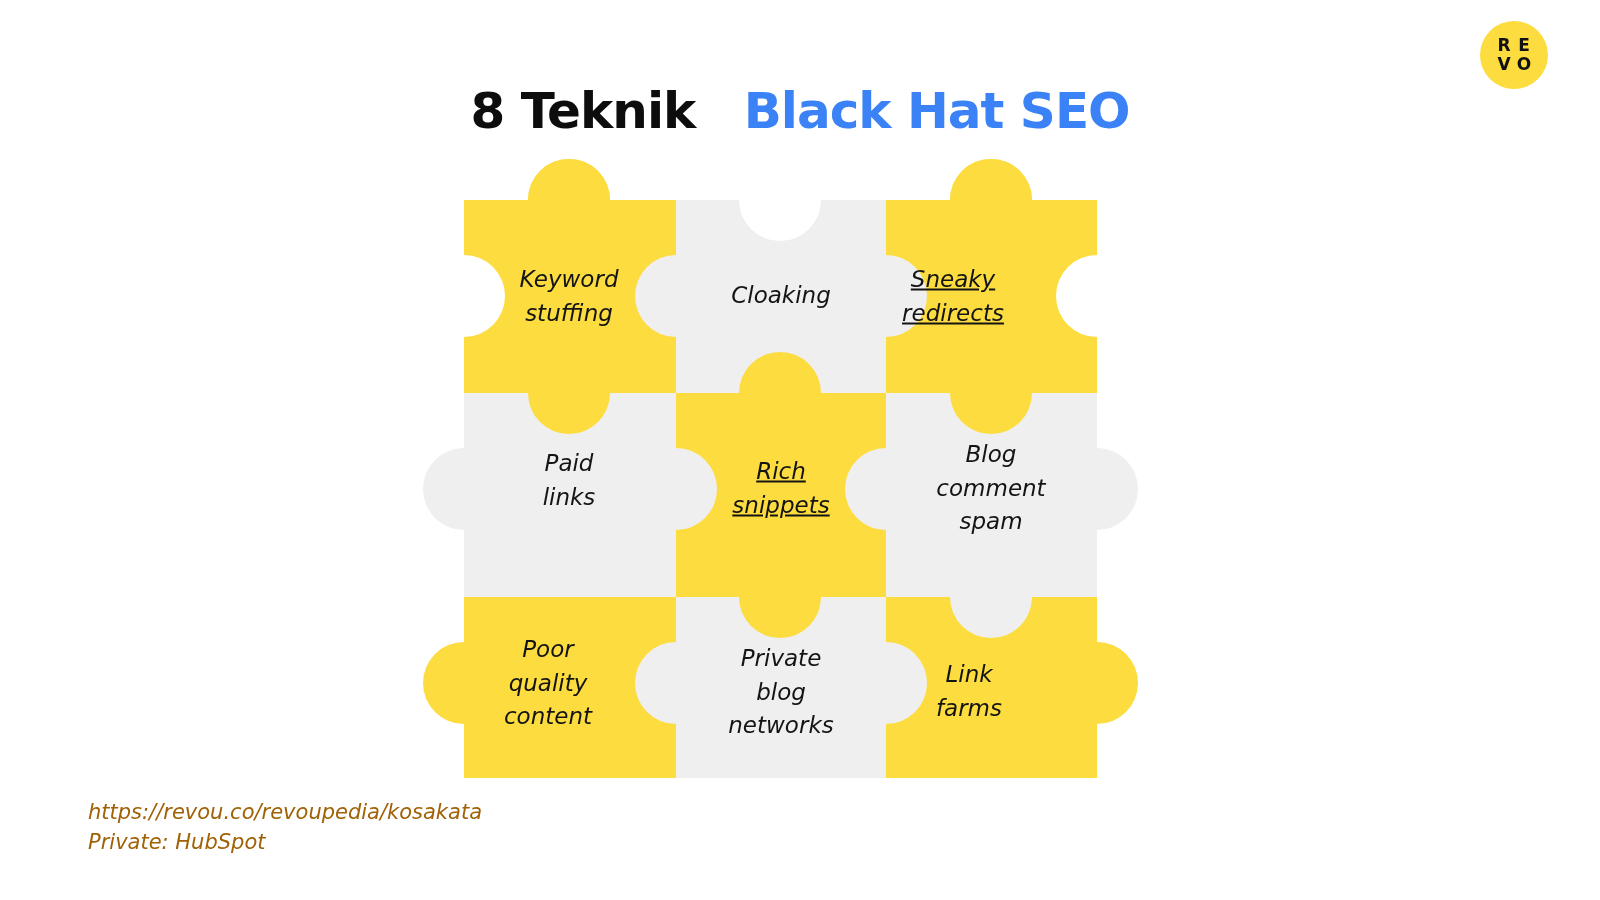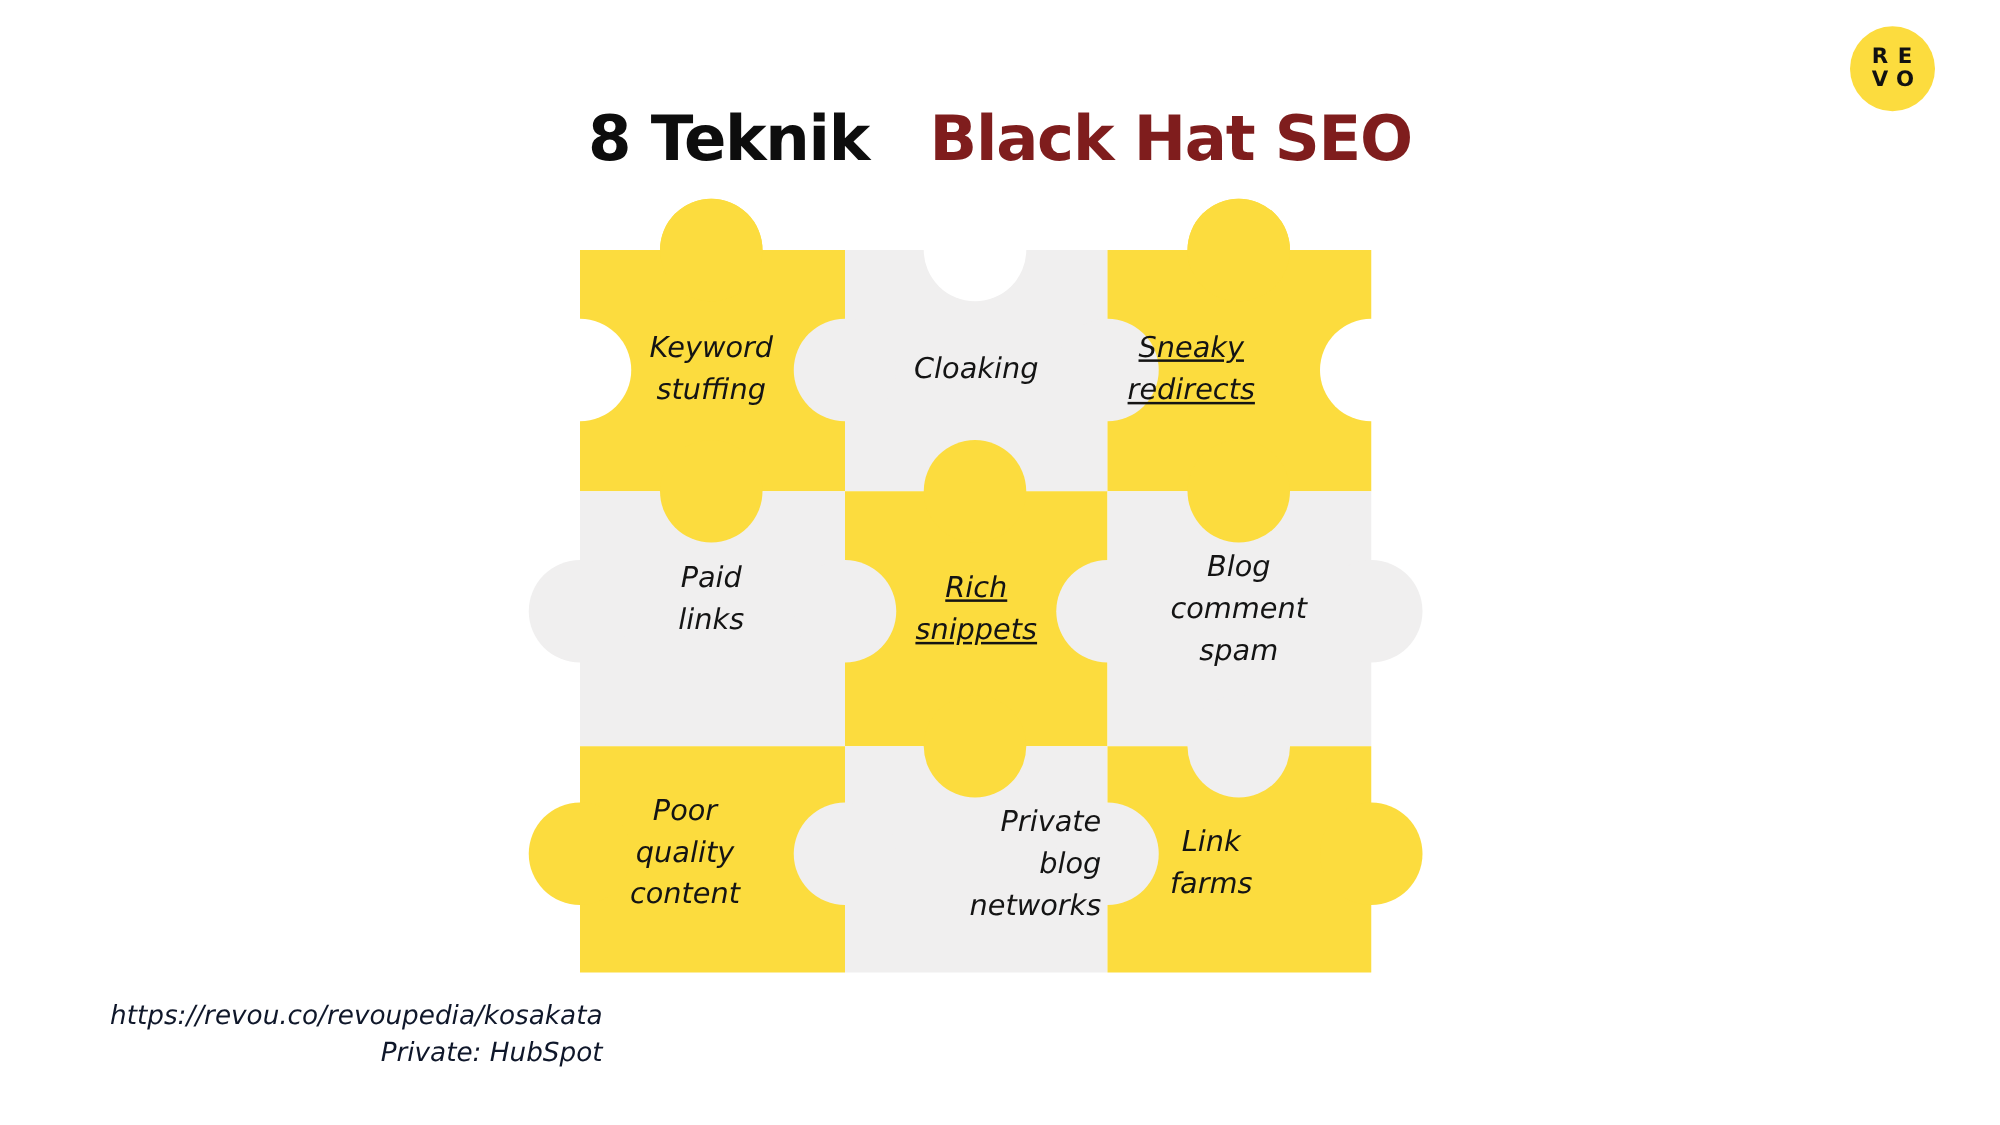"Black Hat SEO" .title .accent { color: #7f1d1d -> #3b82f6 }
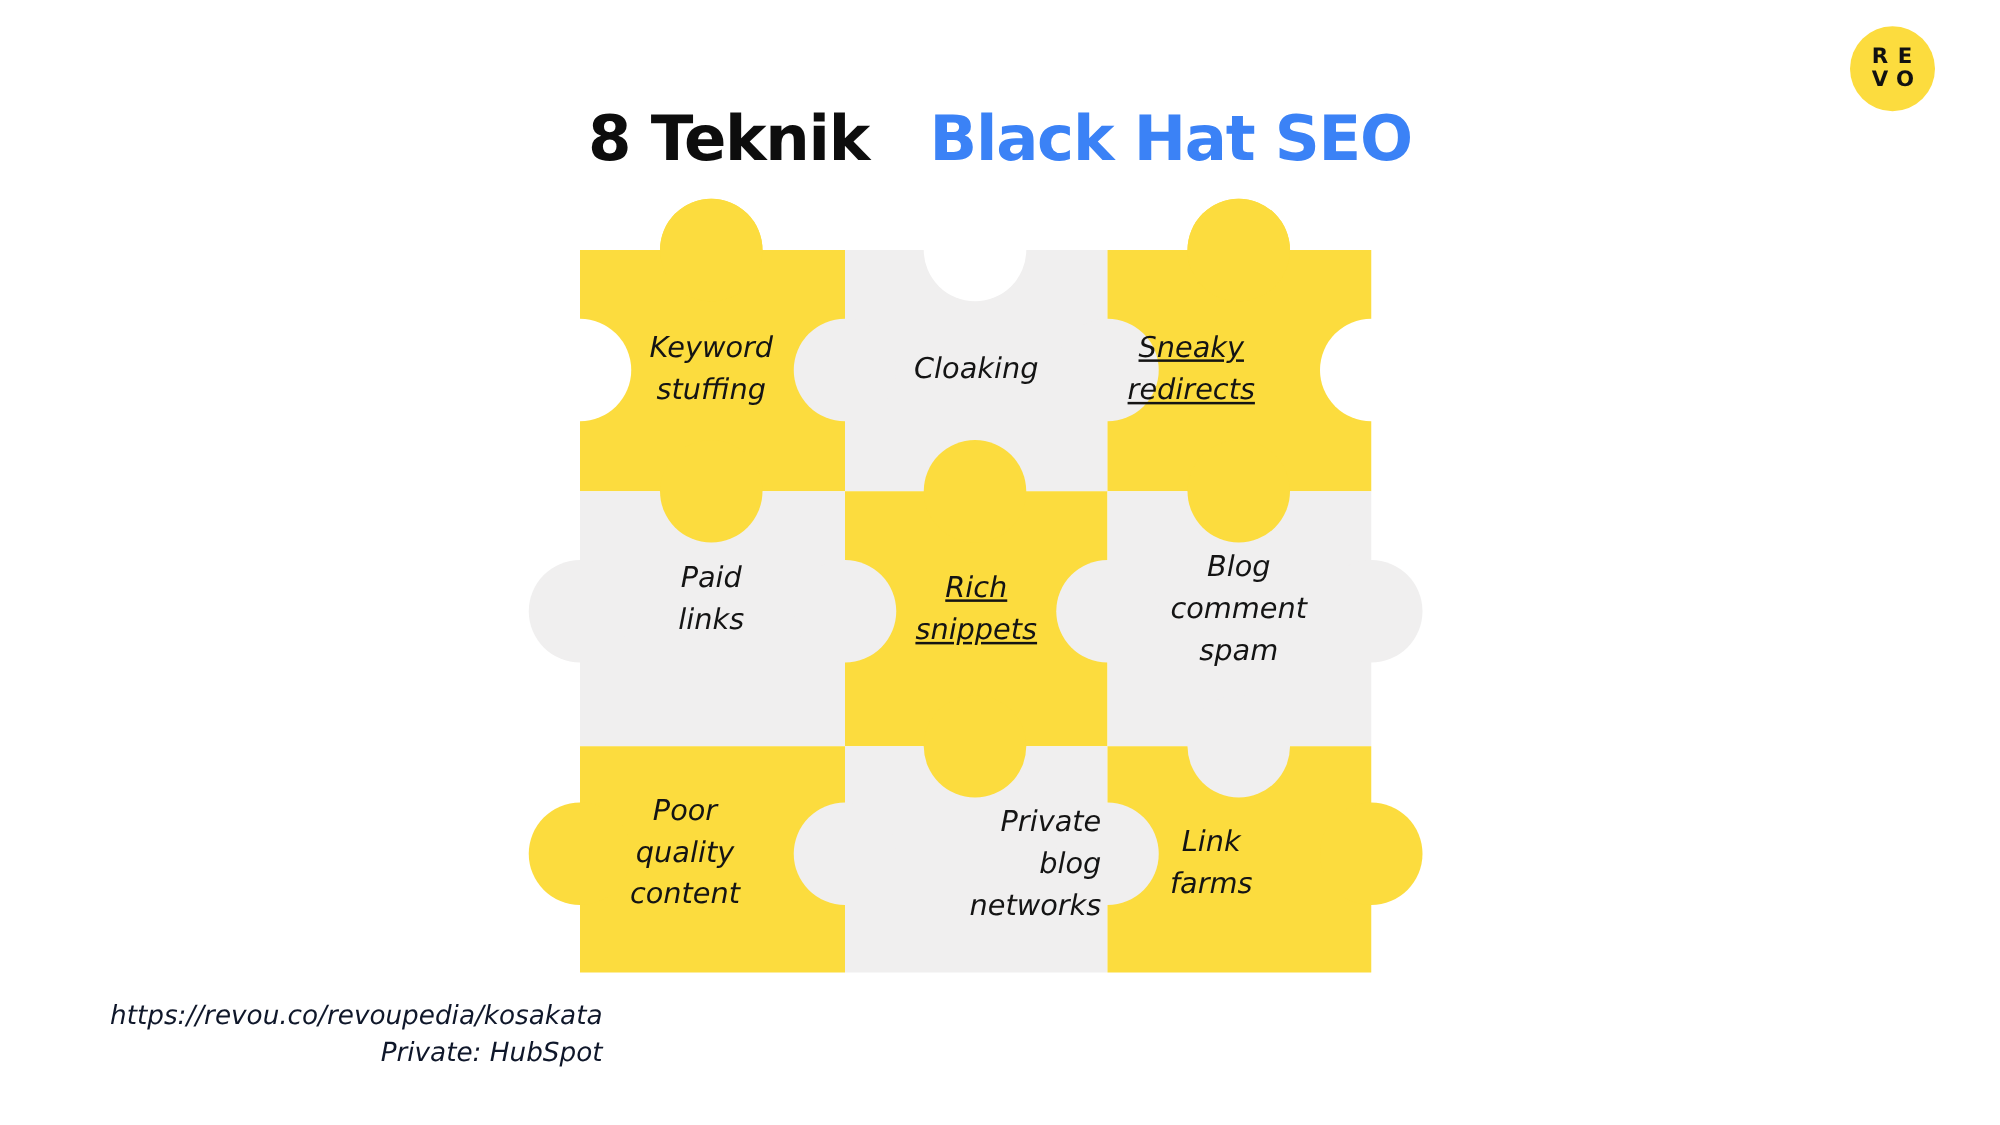"Private" div.piece-label { text-align: right -> none }
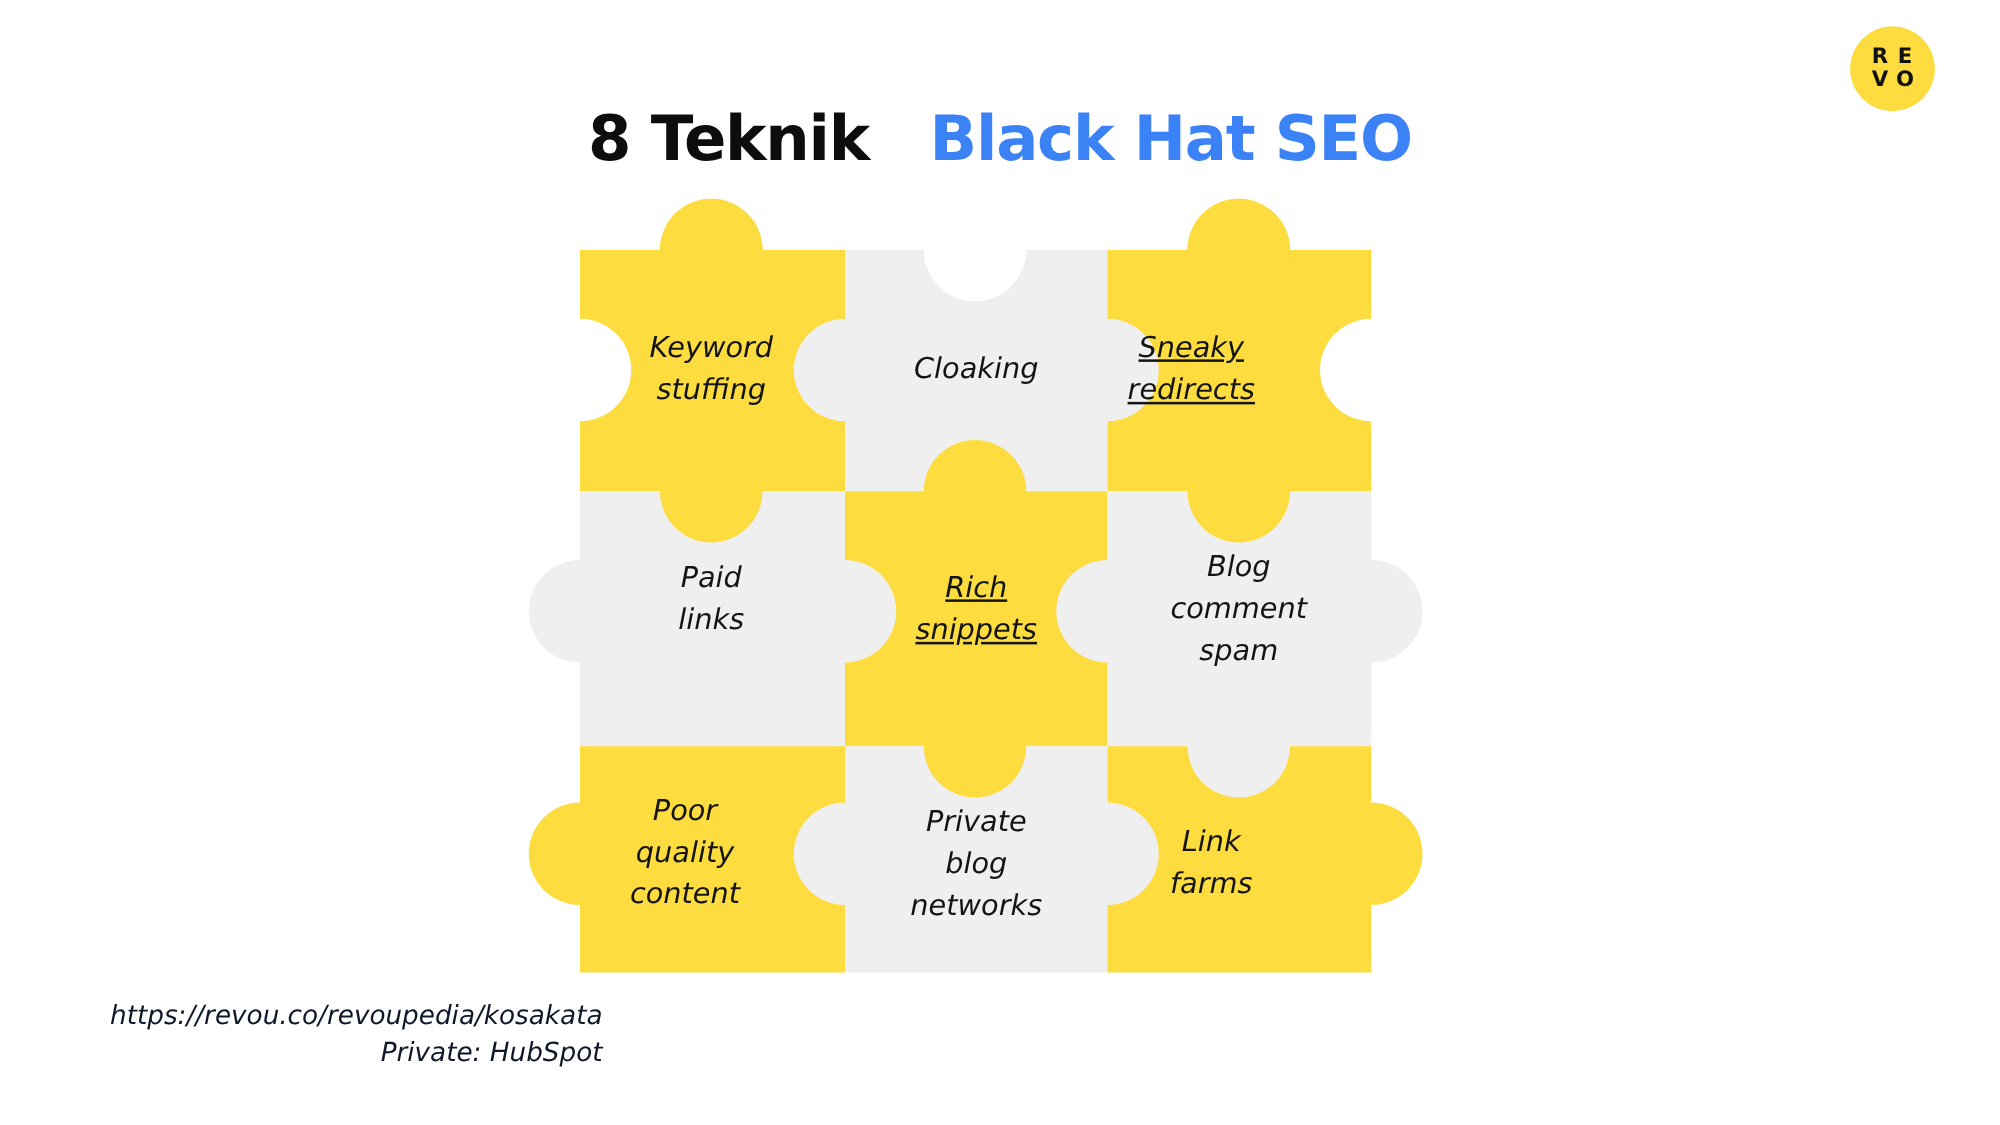"https://revou.co/revoupedia/kosakata" .footer { color: #0f172a -> #a16207; text-align: right -> none }
